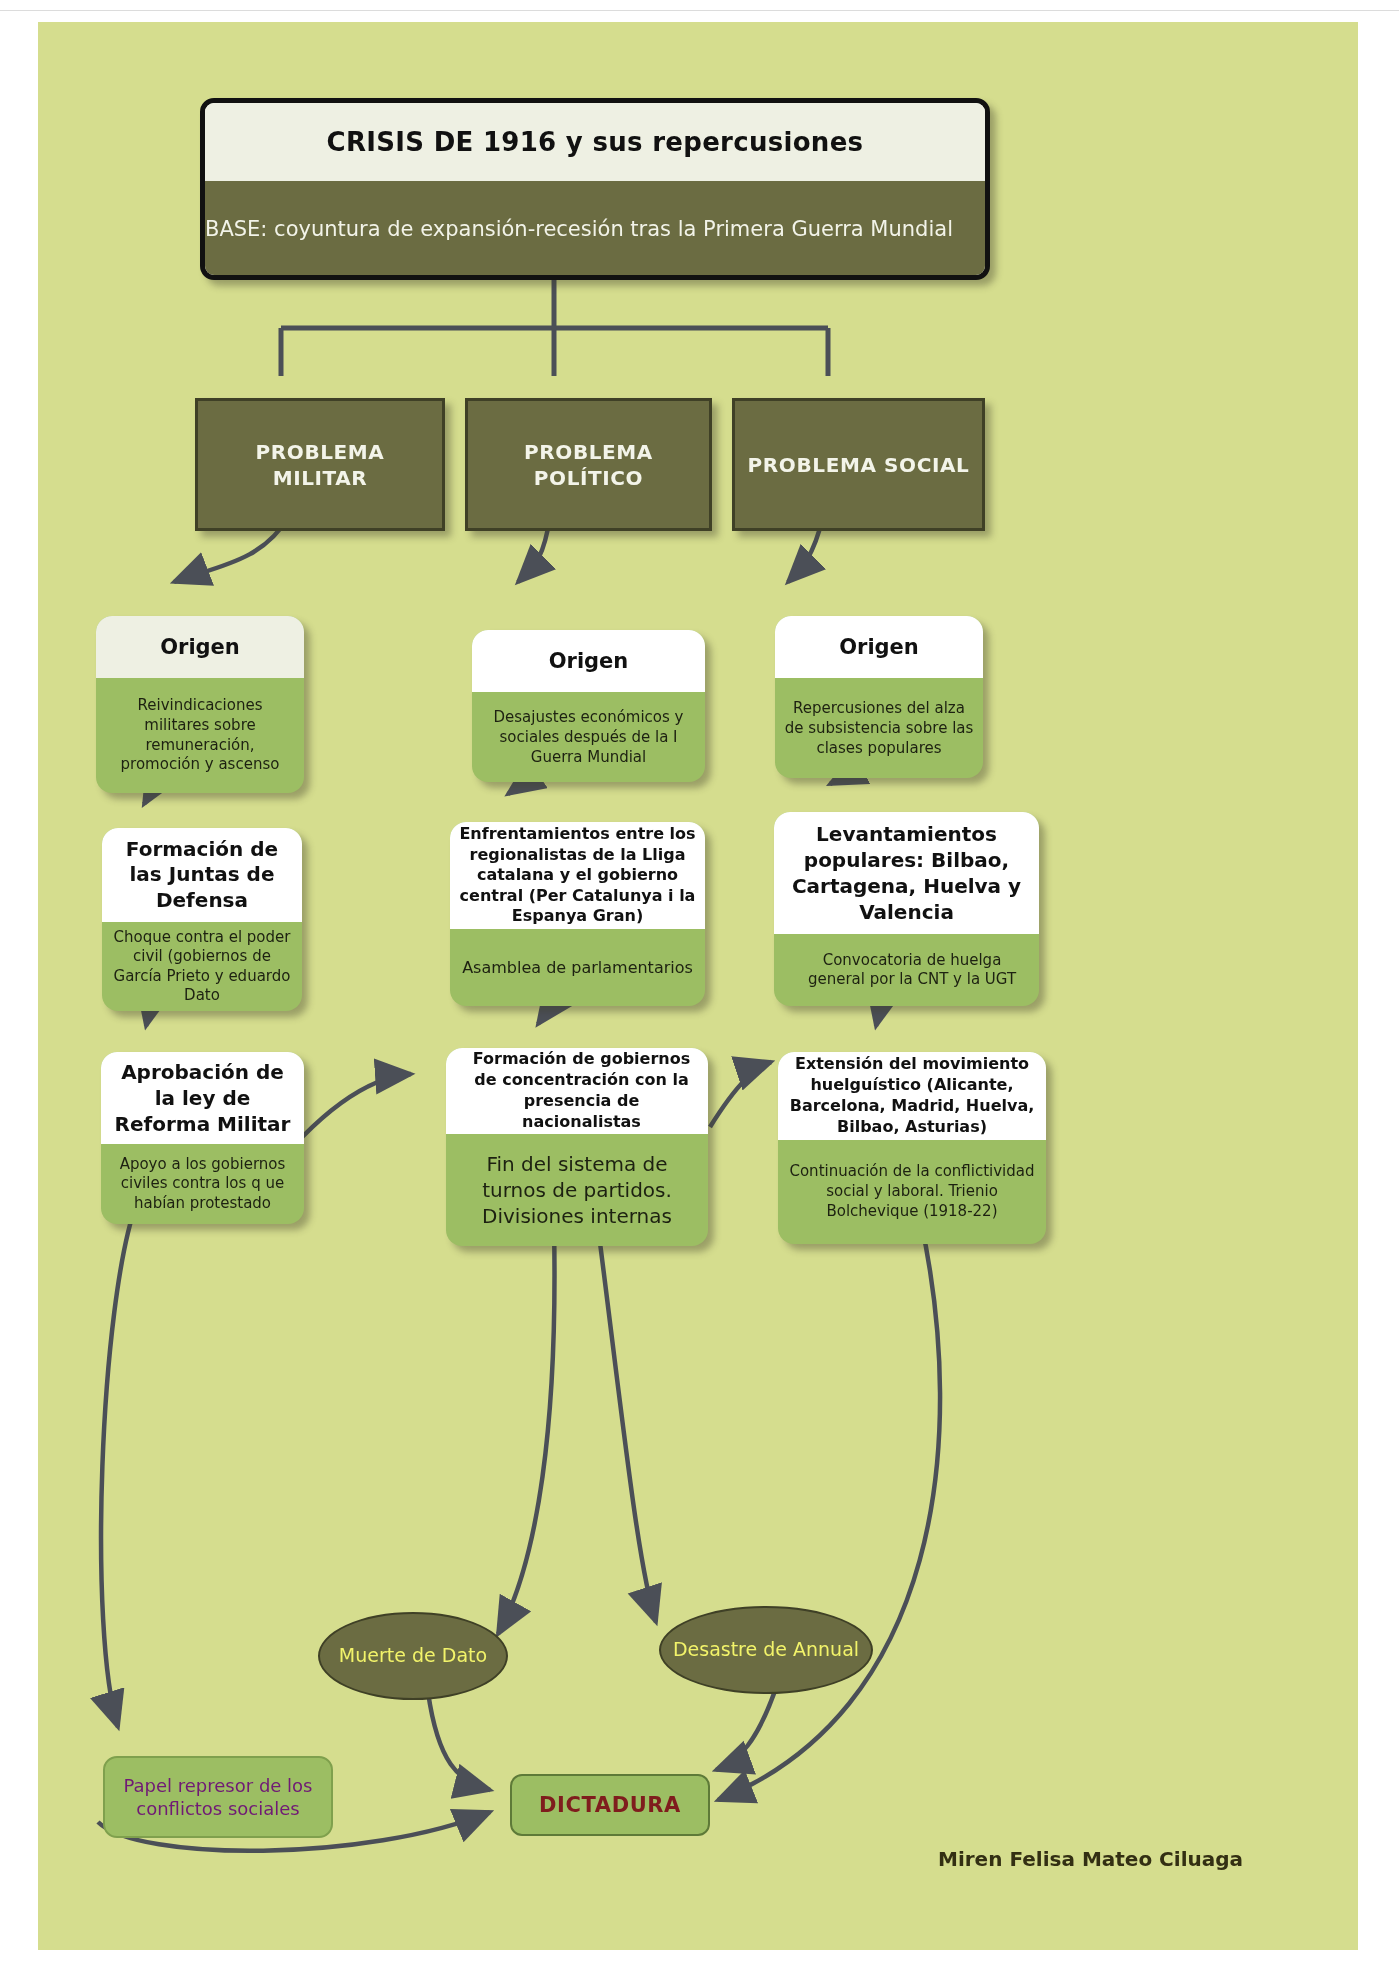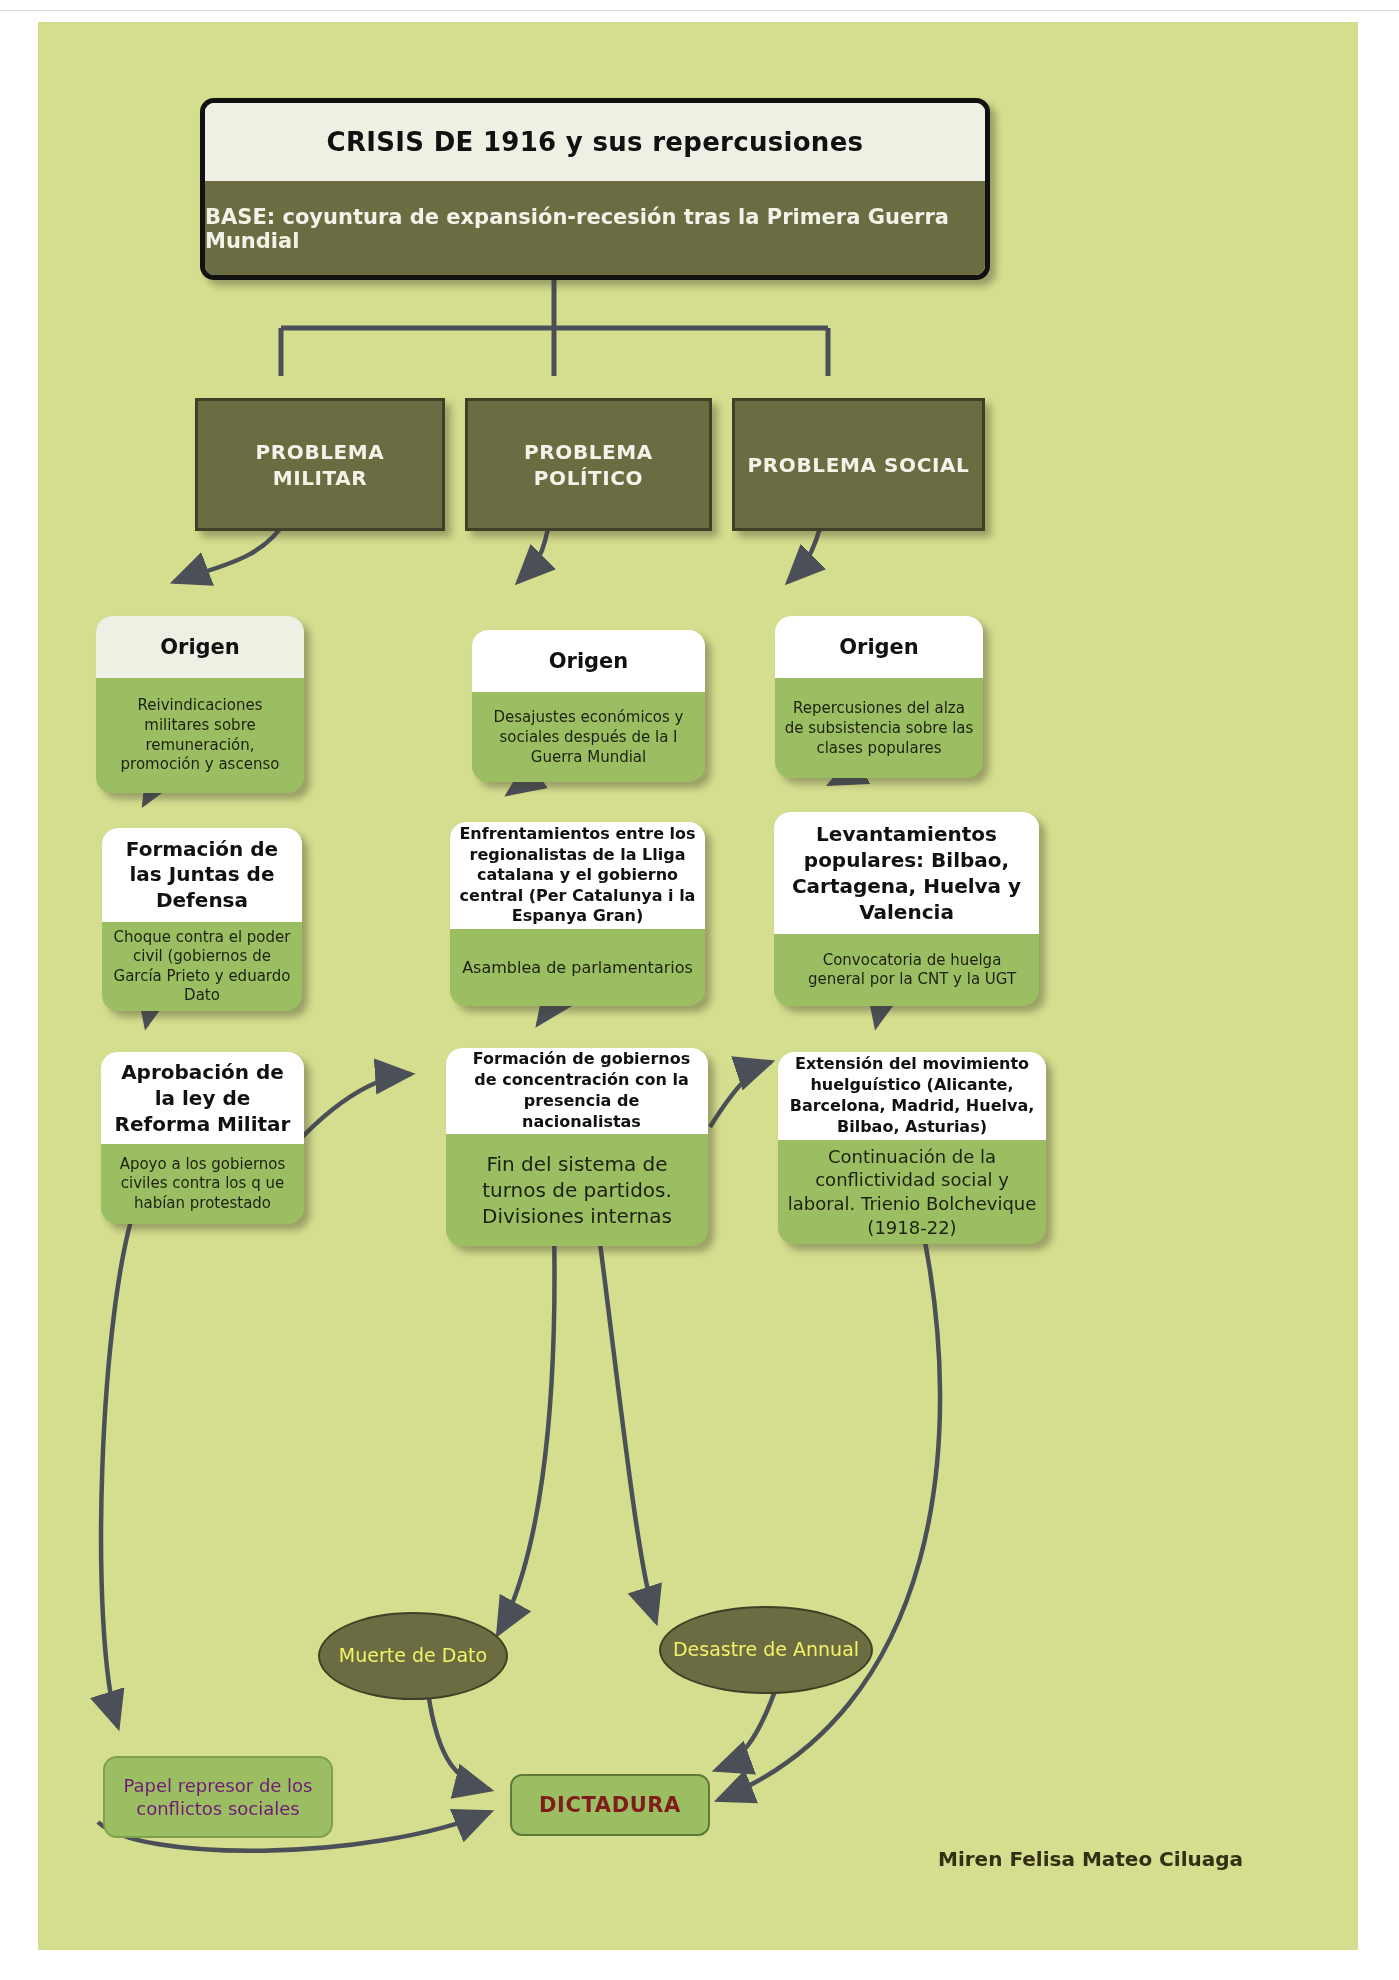"BASE: coyuntura de expansión-recesión" #master .m-body { font-weight: bold -> none; justify-content: center -> none }
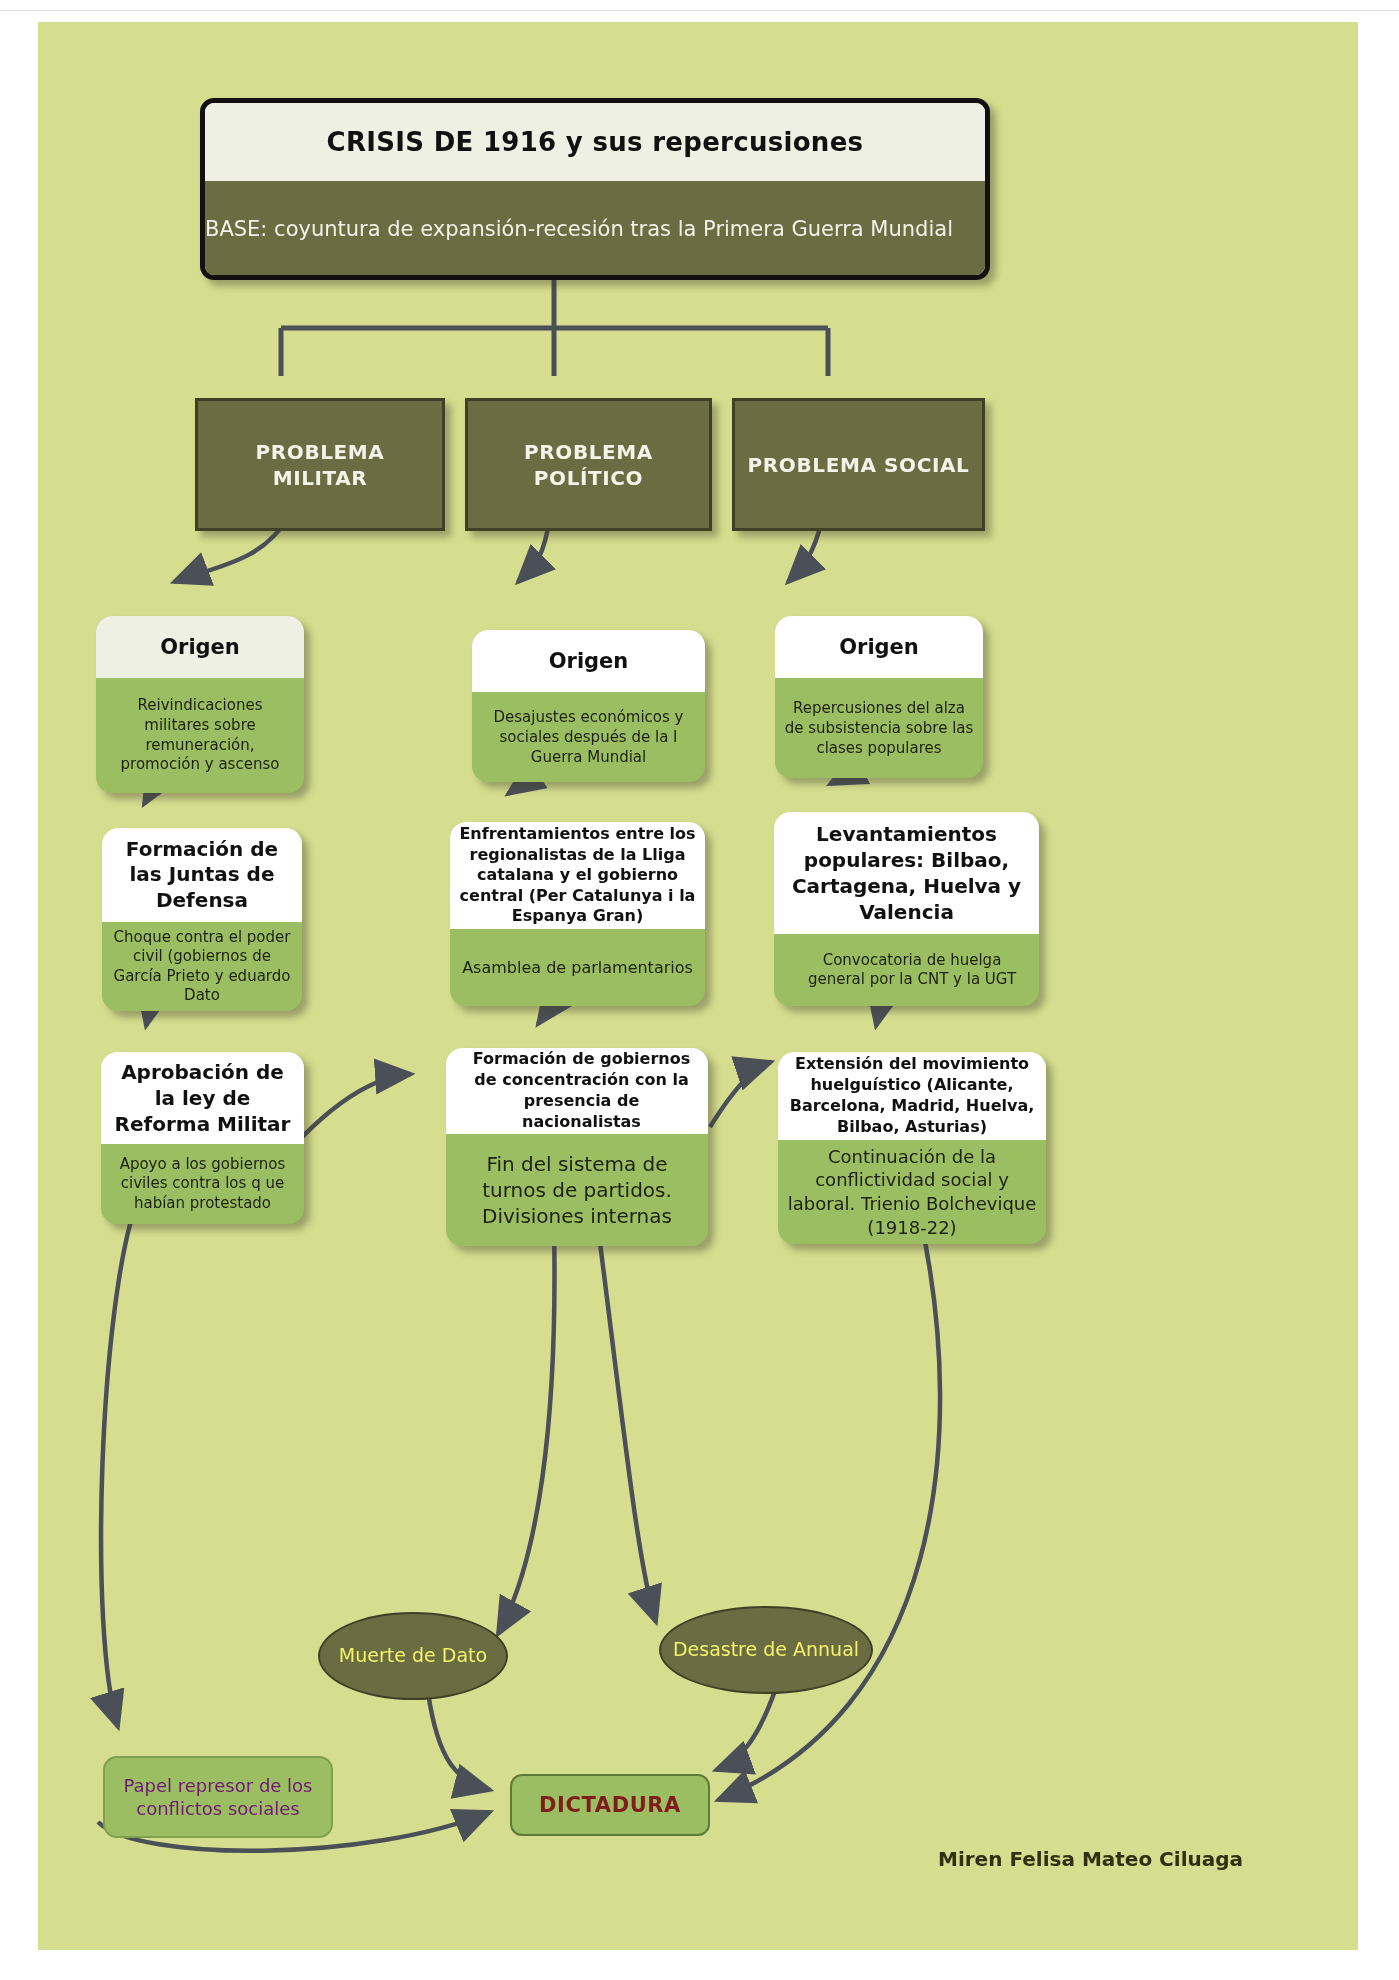"Continuación de la conflictividad social" #r3c .bd span { font-size: 18px -> 15px }
